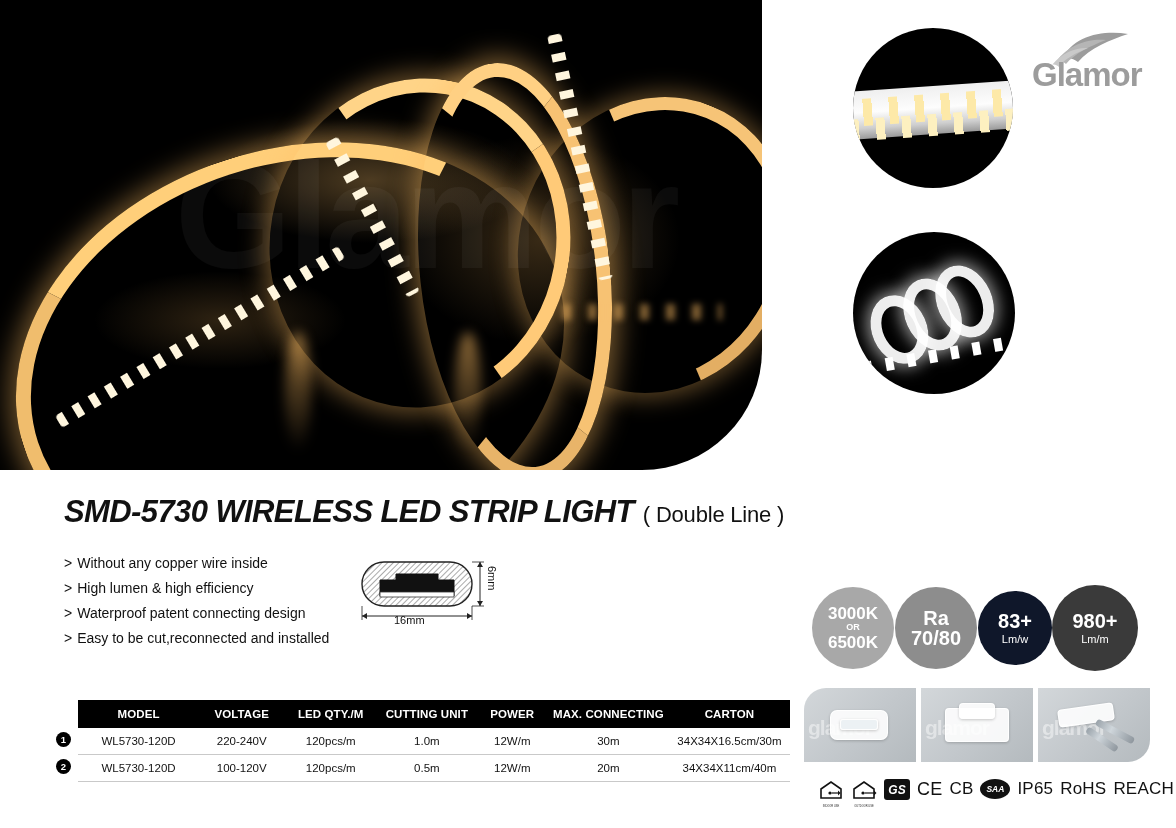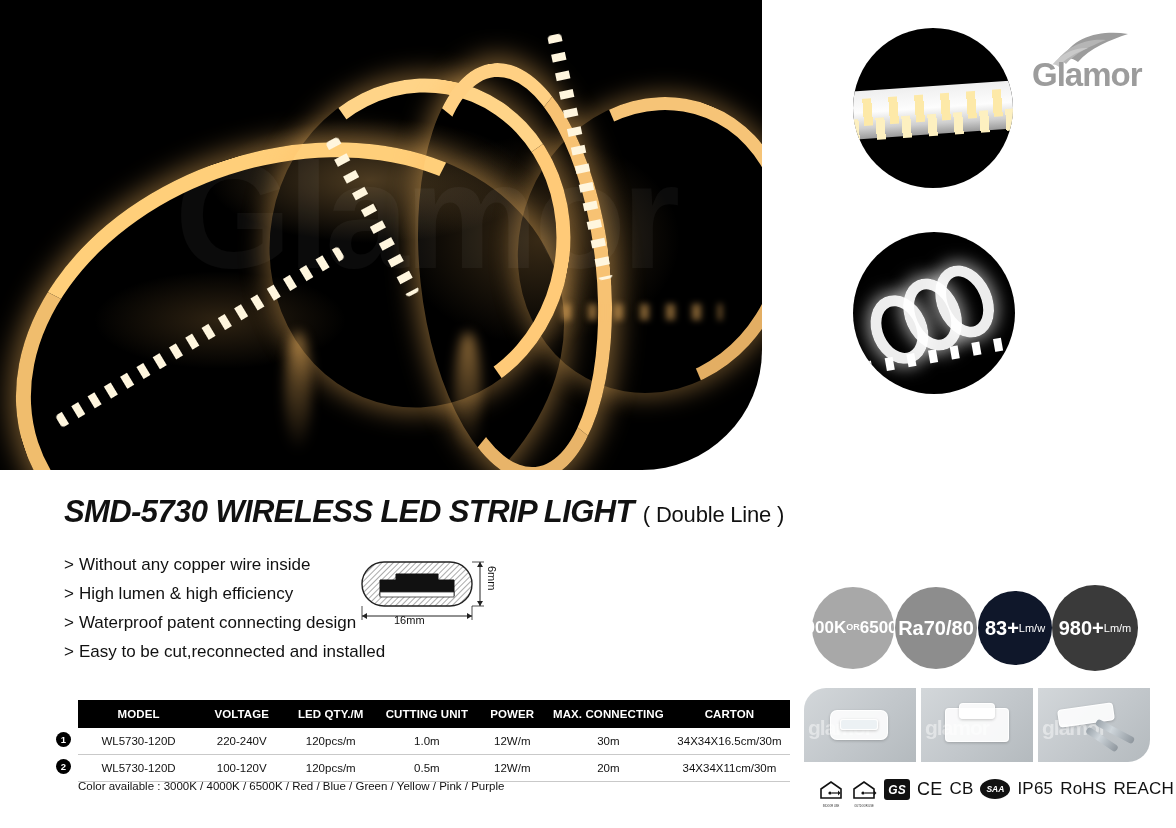"> Without any copper wire" .feature { font-size: 17px -> 14px }
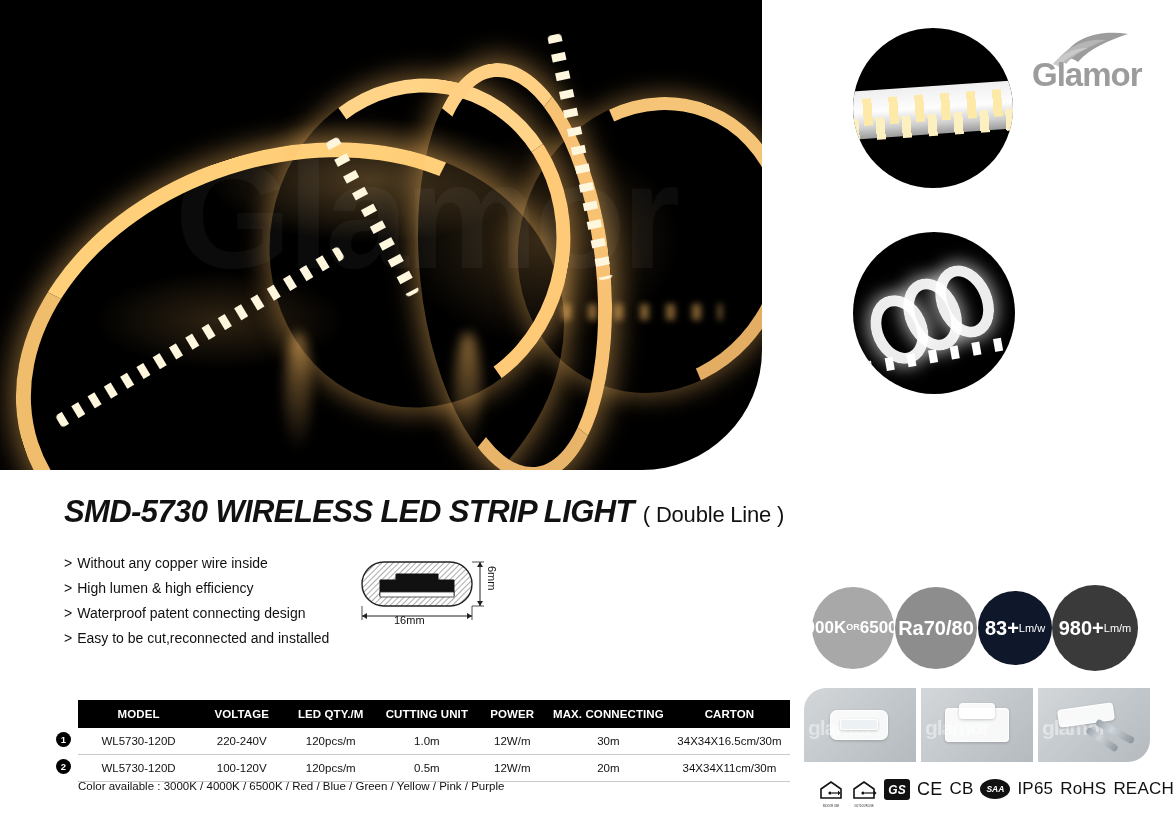"3000K" .badge { flex-direction: row -> column }
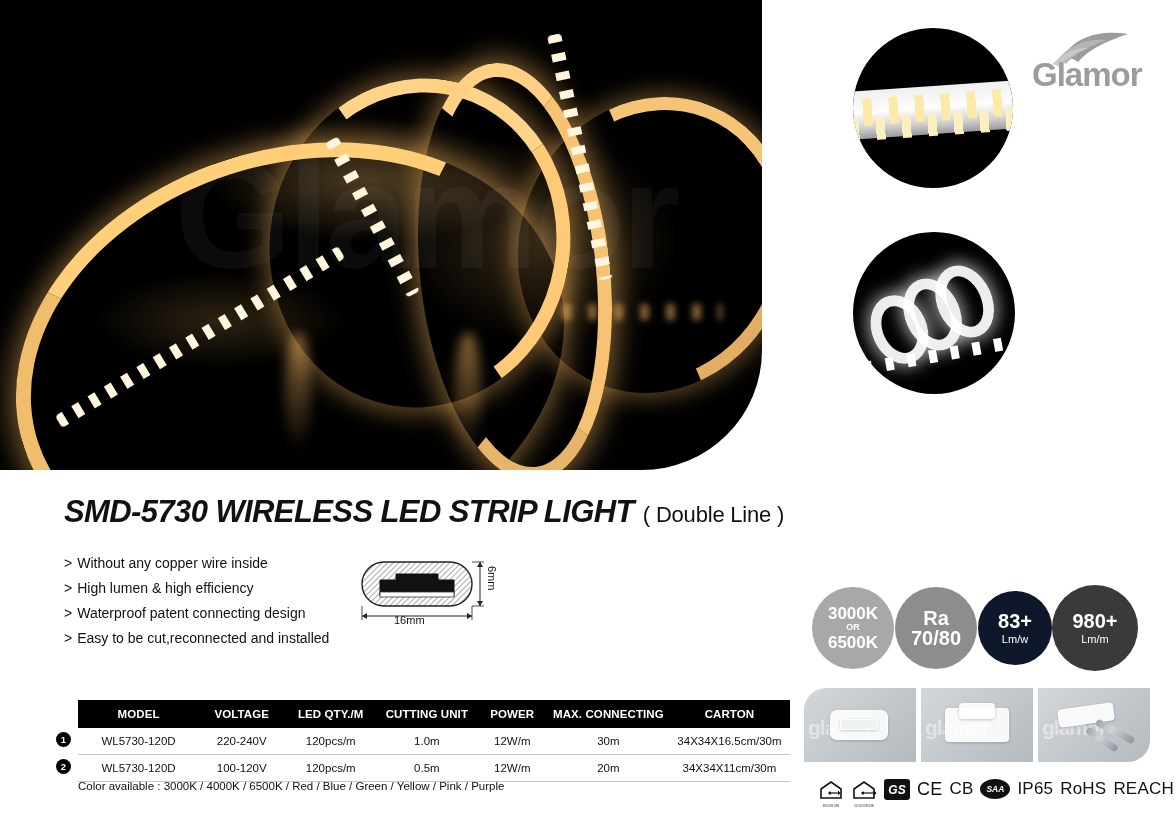"34X34X11cm/30m" td { text: 34X34X11cm/30m -> 34X34X11cm/40m }
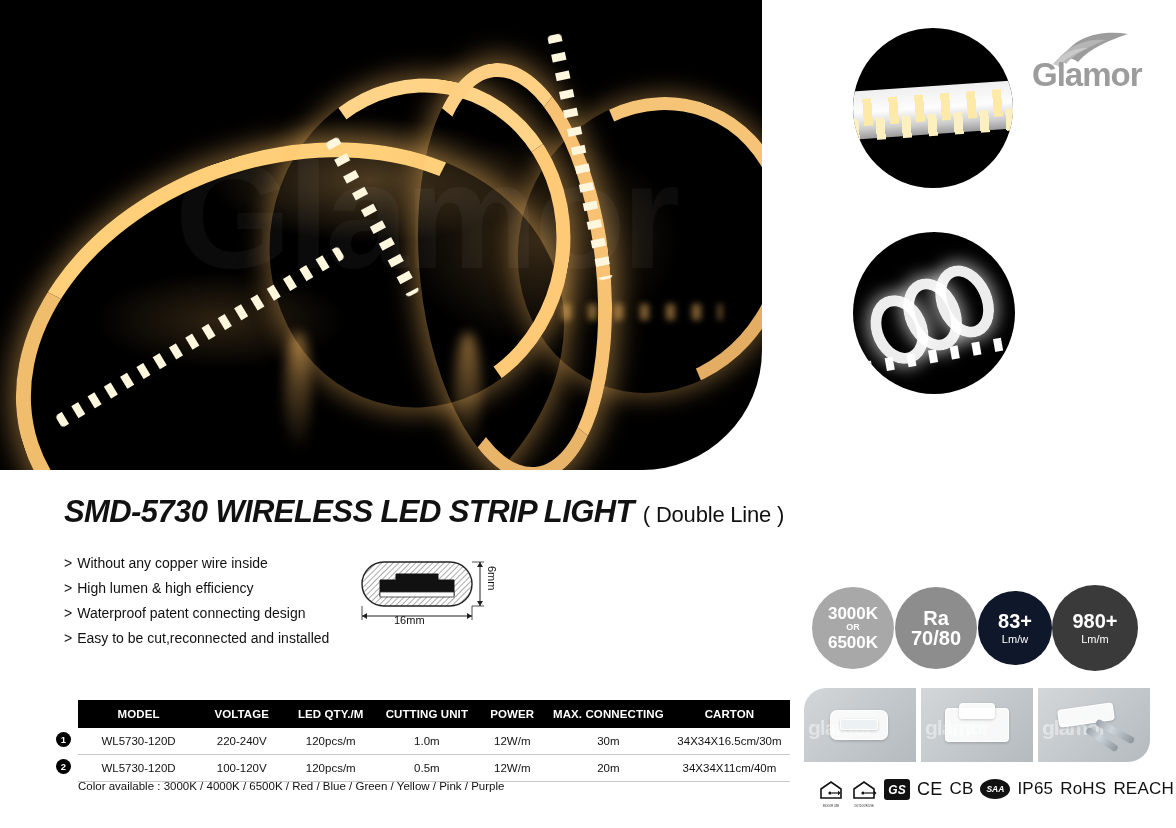"Color available : 3000K /" div.color-note { html: <div>Color available : 3000K / 4000K / 6500K / Red / Blue / Green / Yellow / Pink / Purple</div> -> none }
